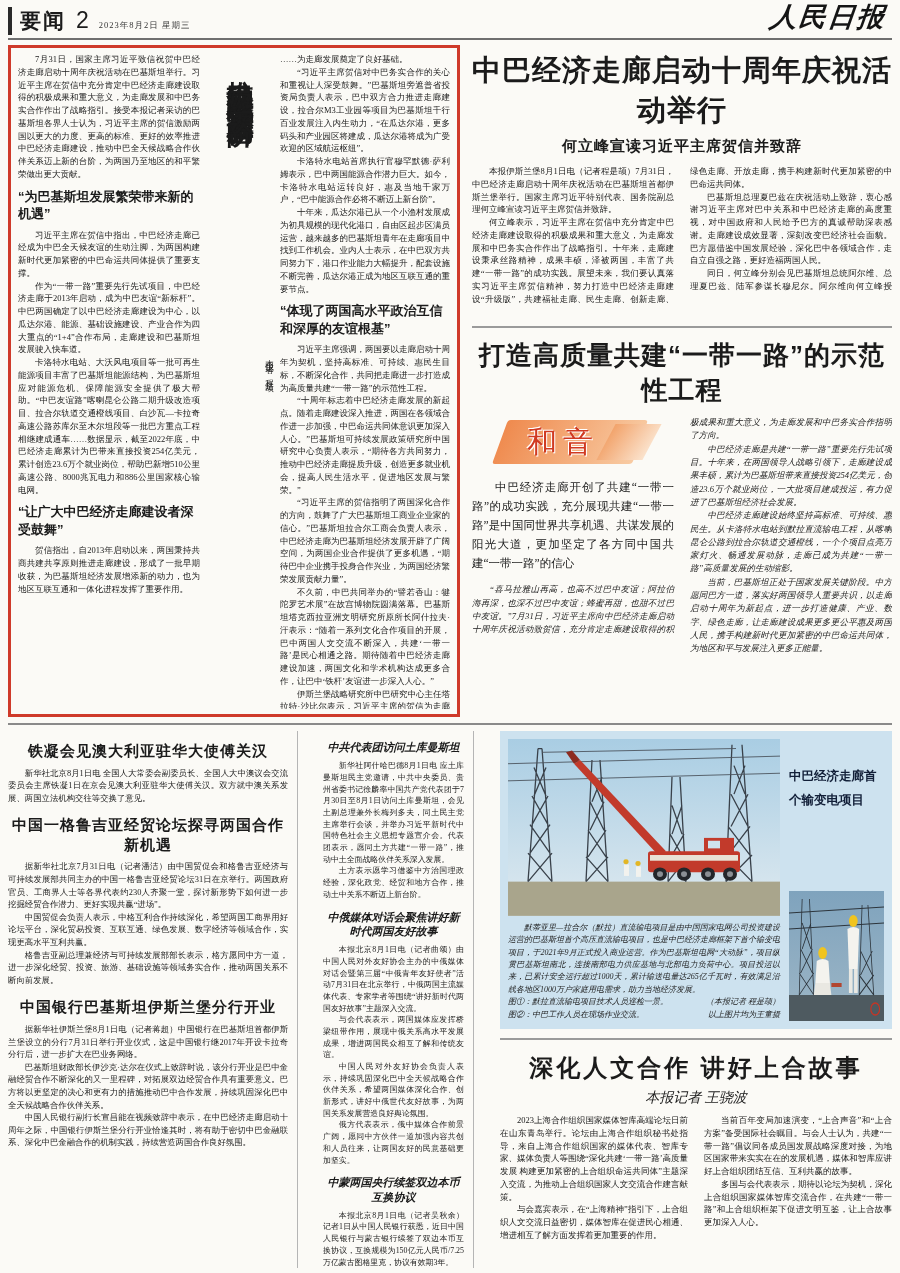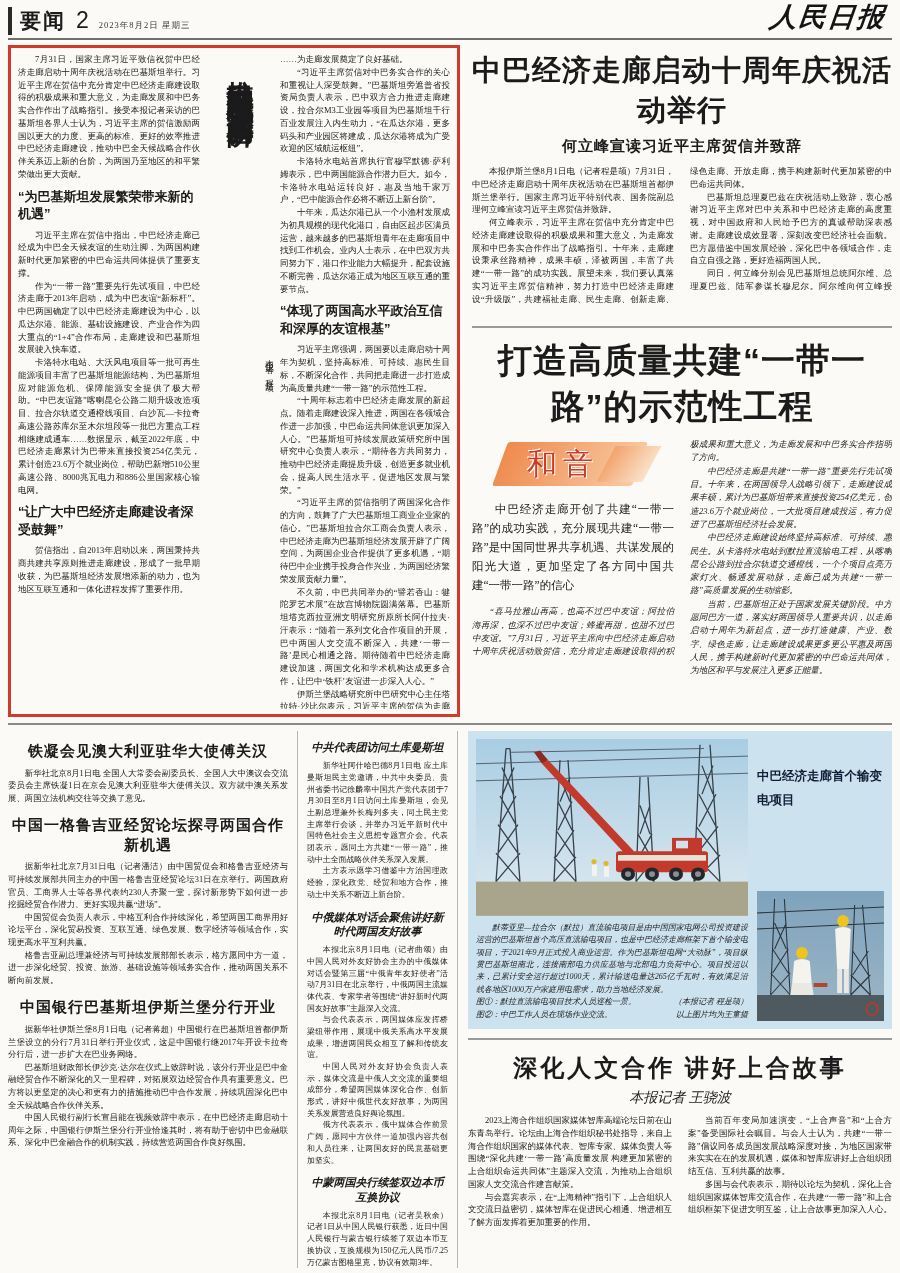"打造高质量共建“一带一路”的示范性工程" .heyin-title { font-size: 34px -> 26px }
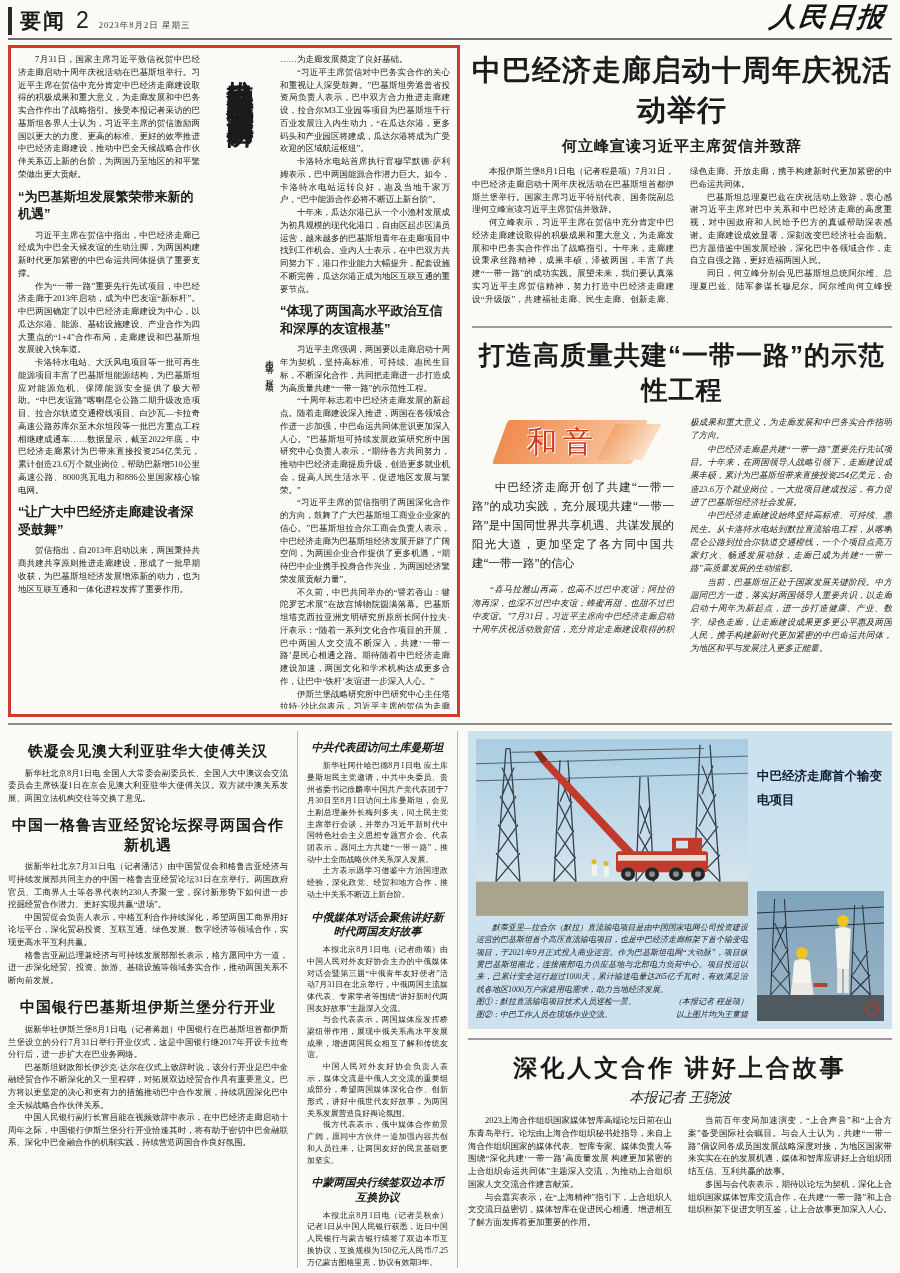"铁凝会见澳大利亚驻华大使傅关汉" .bottom-row { gap: none -> 16px }
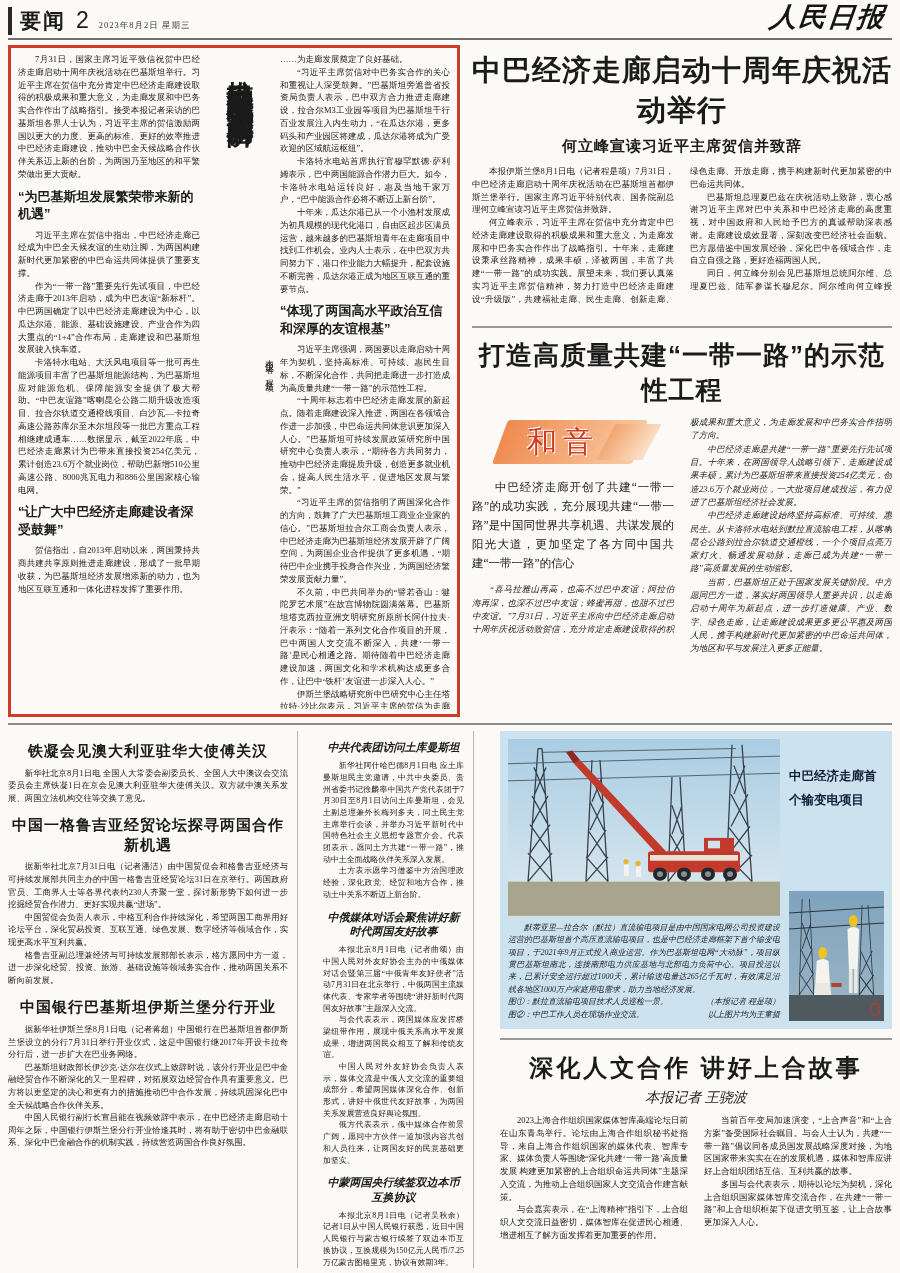"中国人民对外友好协会负责人表示，媒体交流是中俄人文交流的重要组成部分，希望两国媒" p { text: 媒体交流是中俄人文交流的重要组成部分 -> 持续巩固深化巴中全天候战略合作伙伴关系 }
